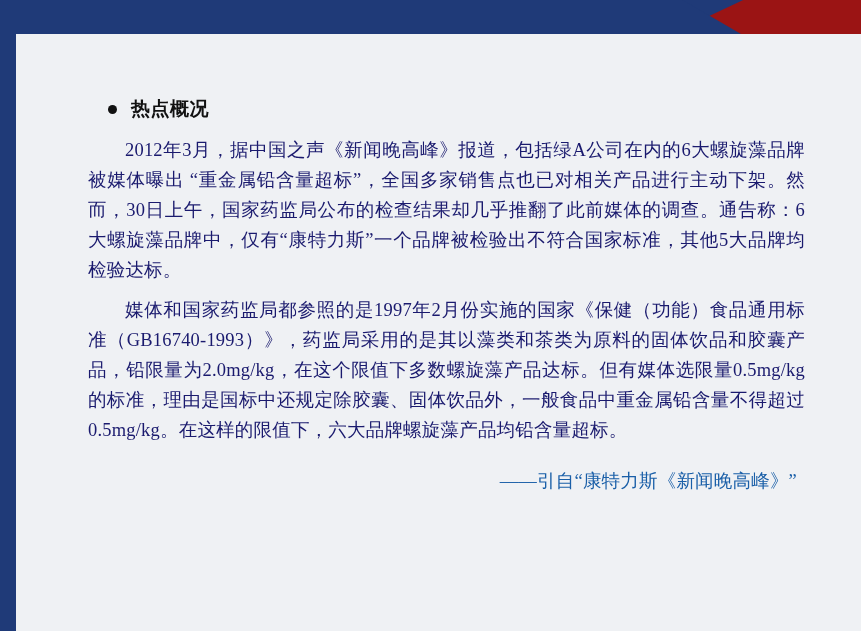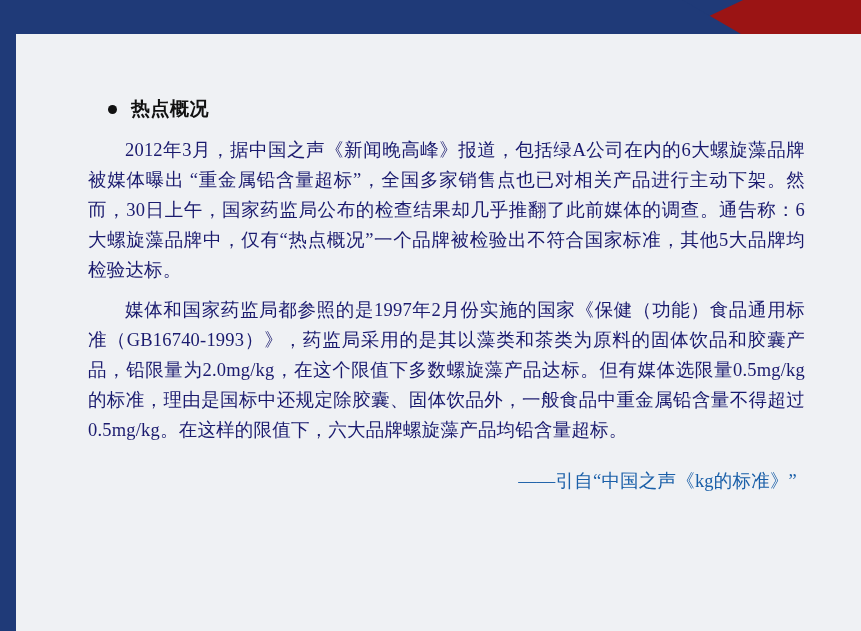"2012年3月，据中国之声《新闻晚高峰》报道，包括绿A公司在内的6大螺旋藻品牌被" p.para { text: 热点概况 -> 康特力斯 }
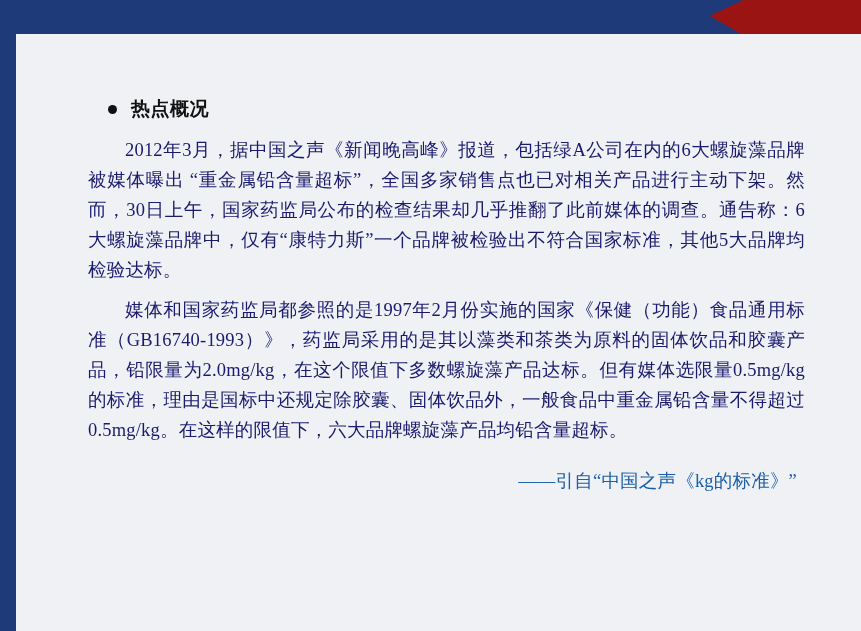"——引自“中国之声《kg的标准》”" div.attribution { text: 中国之声《kg的标准 -> 康特力斯《新闻晚高峰 }
